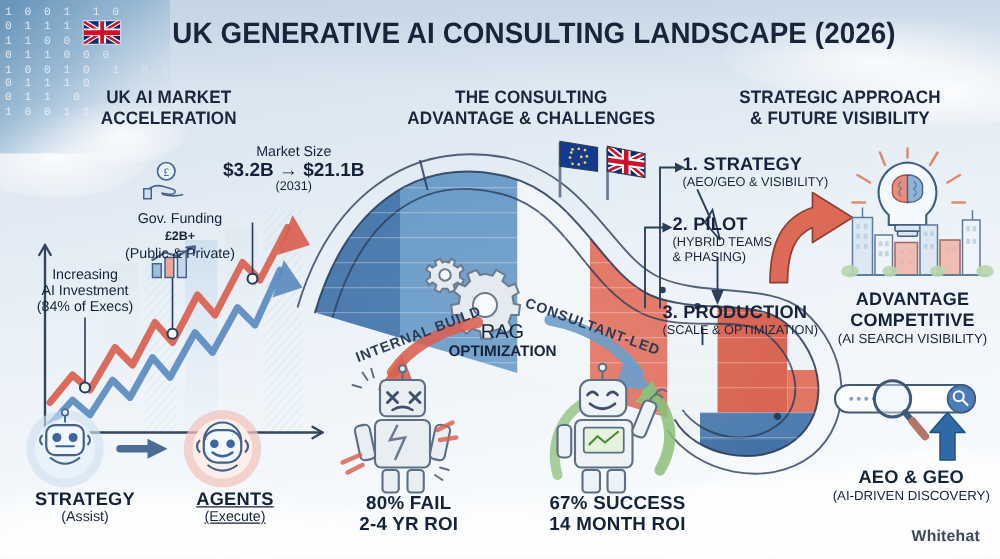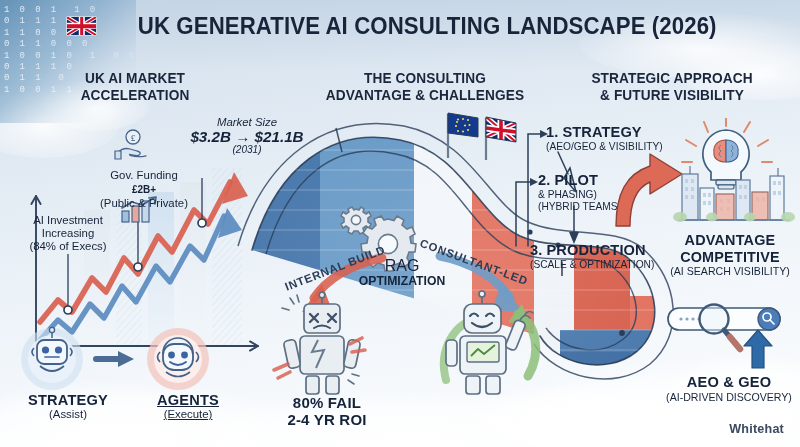"Market Size" #lbl-market { font-style: italic -> none; left: 184px -> 172px }
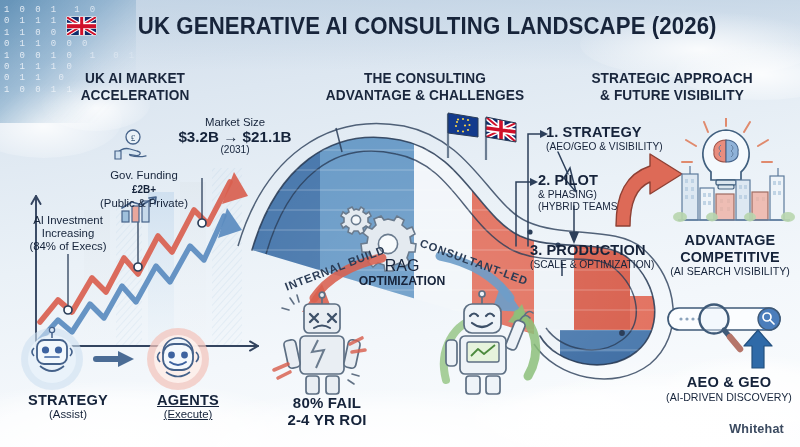"& PHASING)" div.d { order: before "(HYBRID TEAMS" -> after "(HYBRID TEAMS" }
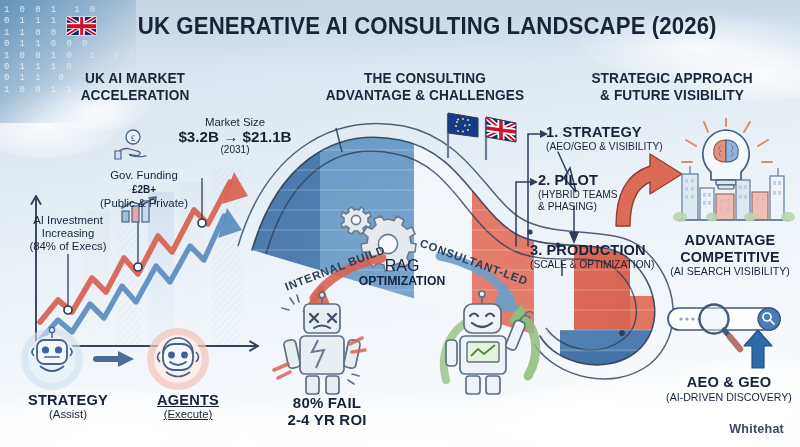"AI Investment" div.l1 { order: before "Increasing" -> after "Increasing" }
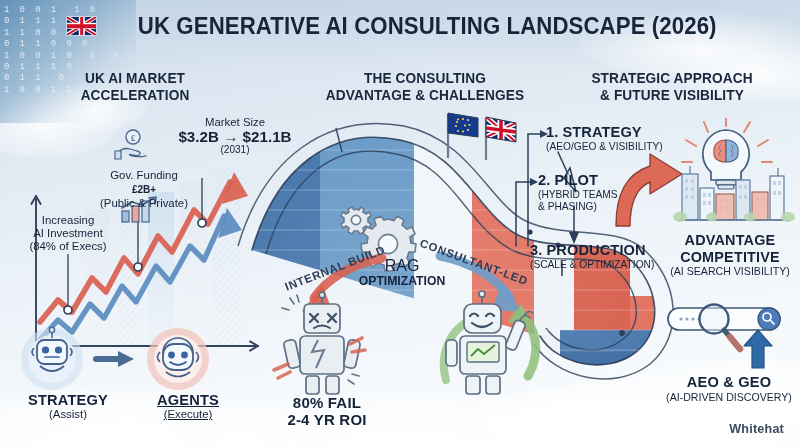"67% SUCCESS" div { html: none -> <div> <div>67% SUCCESS</div> <div>14 MONTH ROI</div> </div> }
